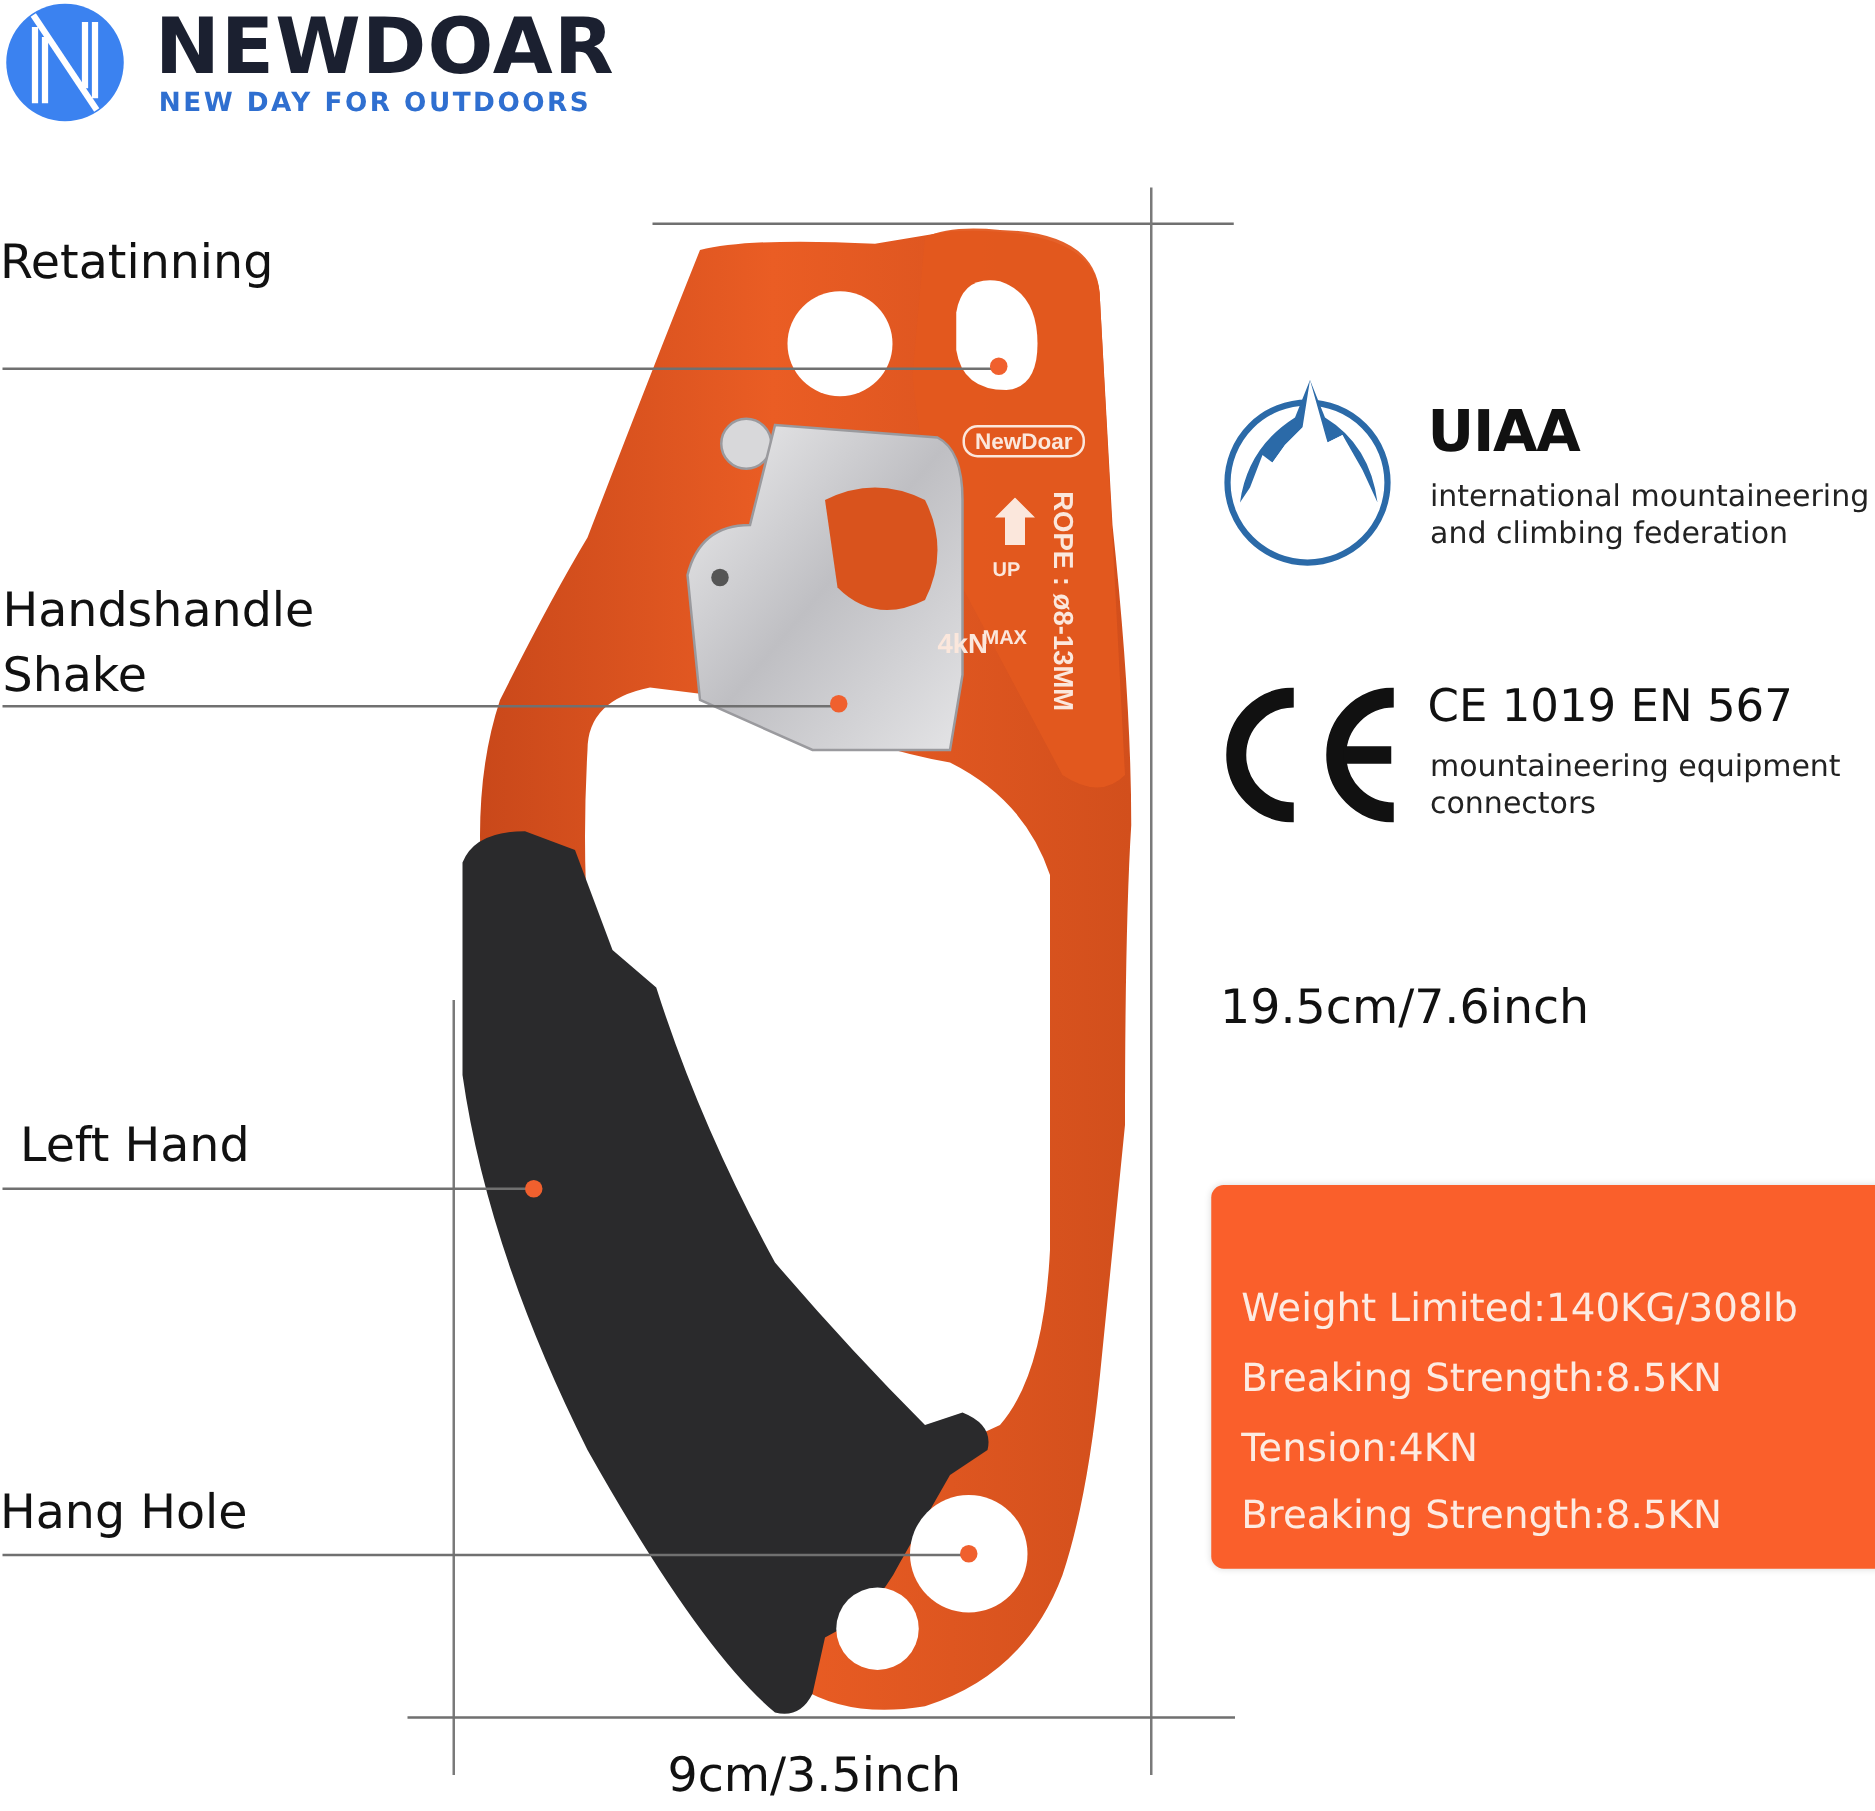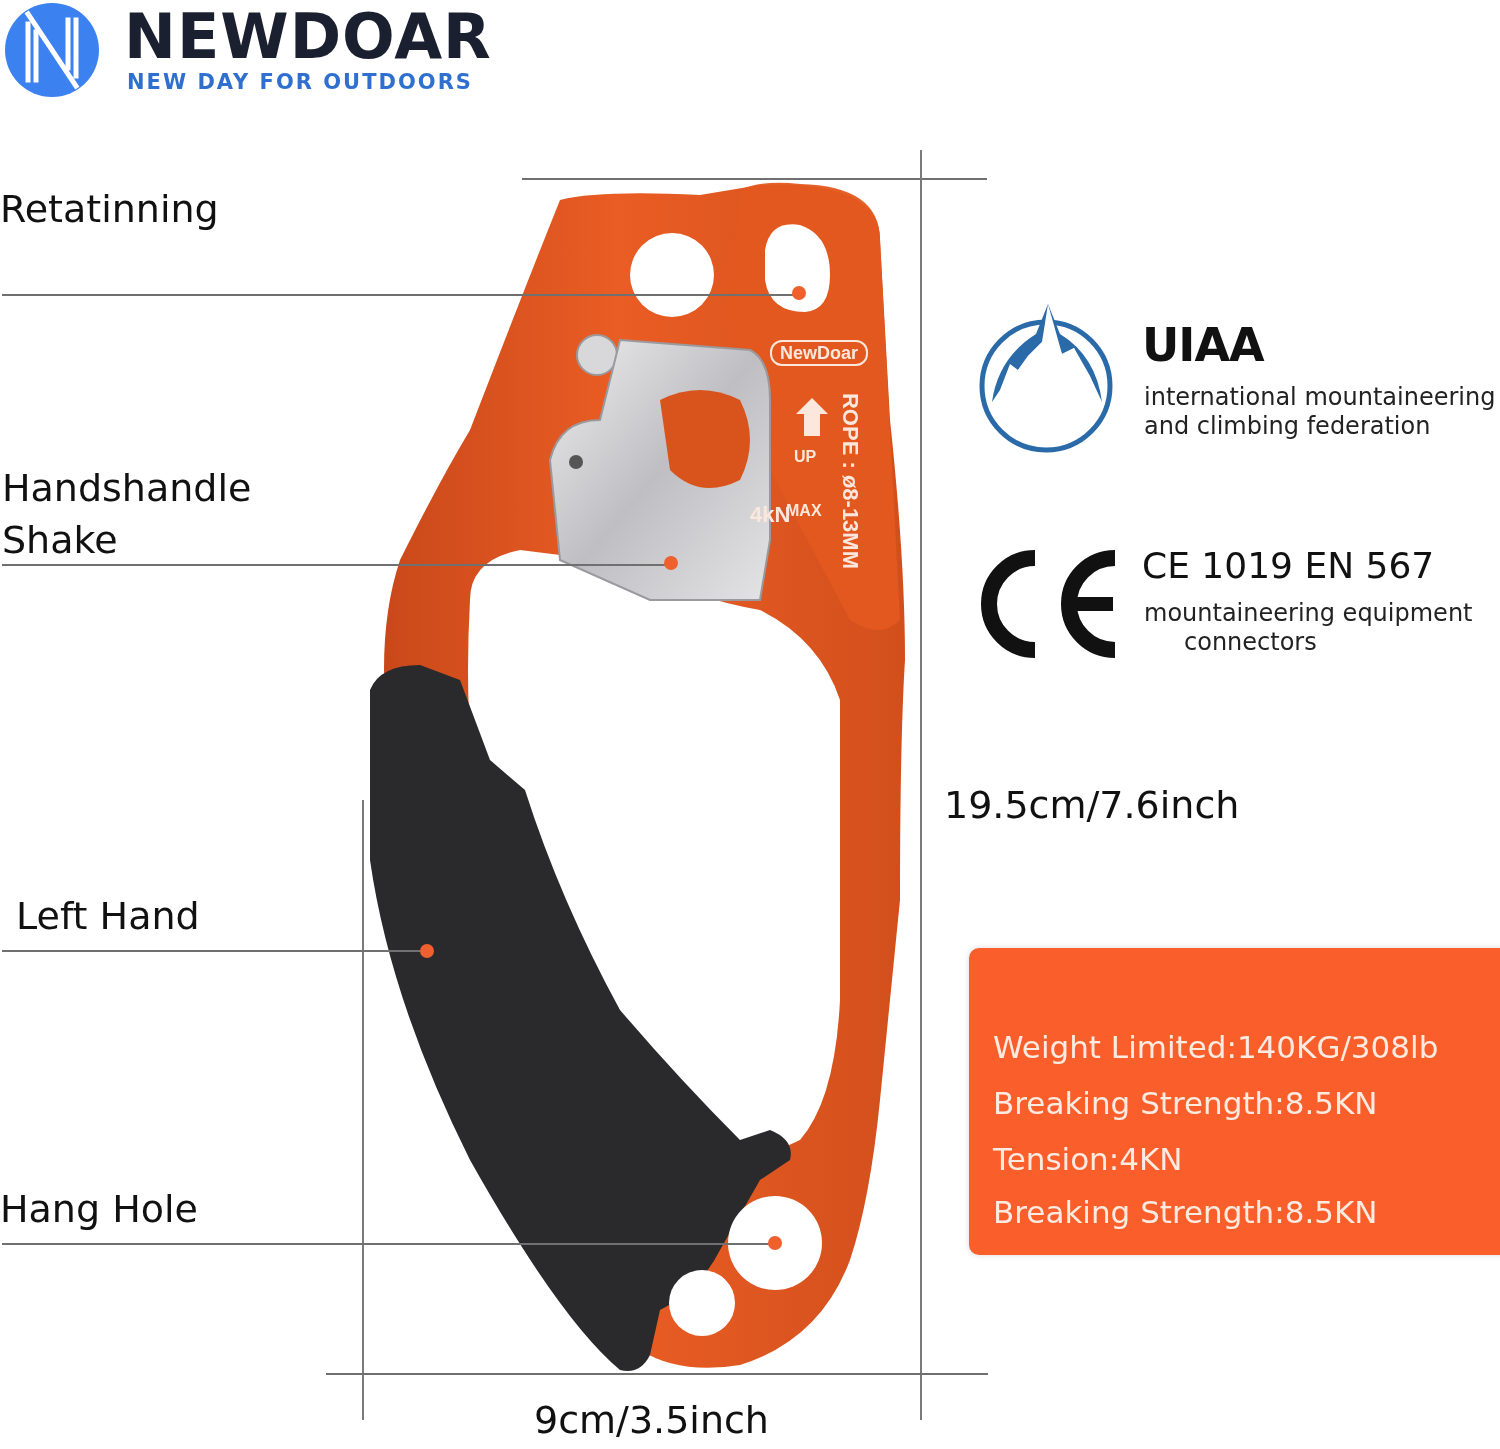"connectors" div.abs { margin-left: 40px -> none }
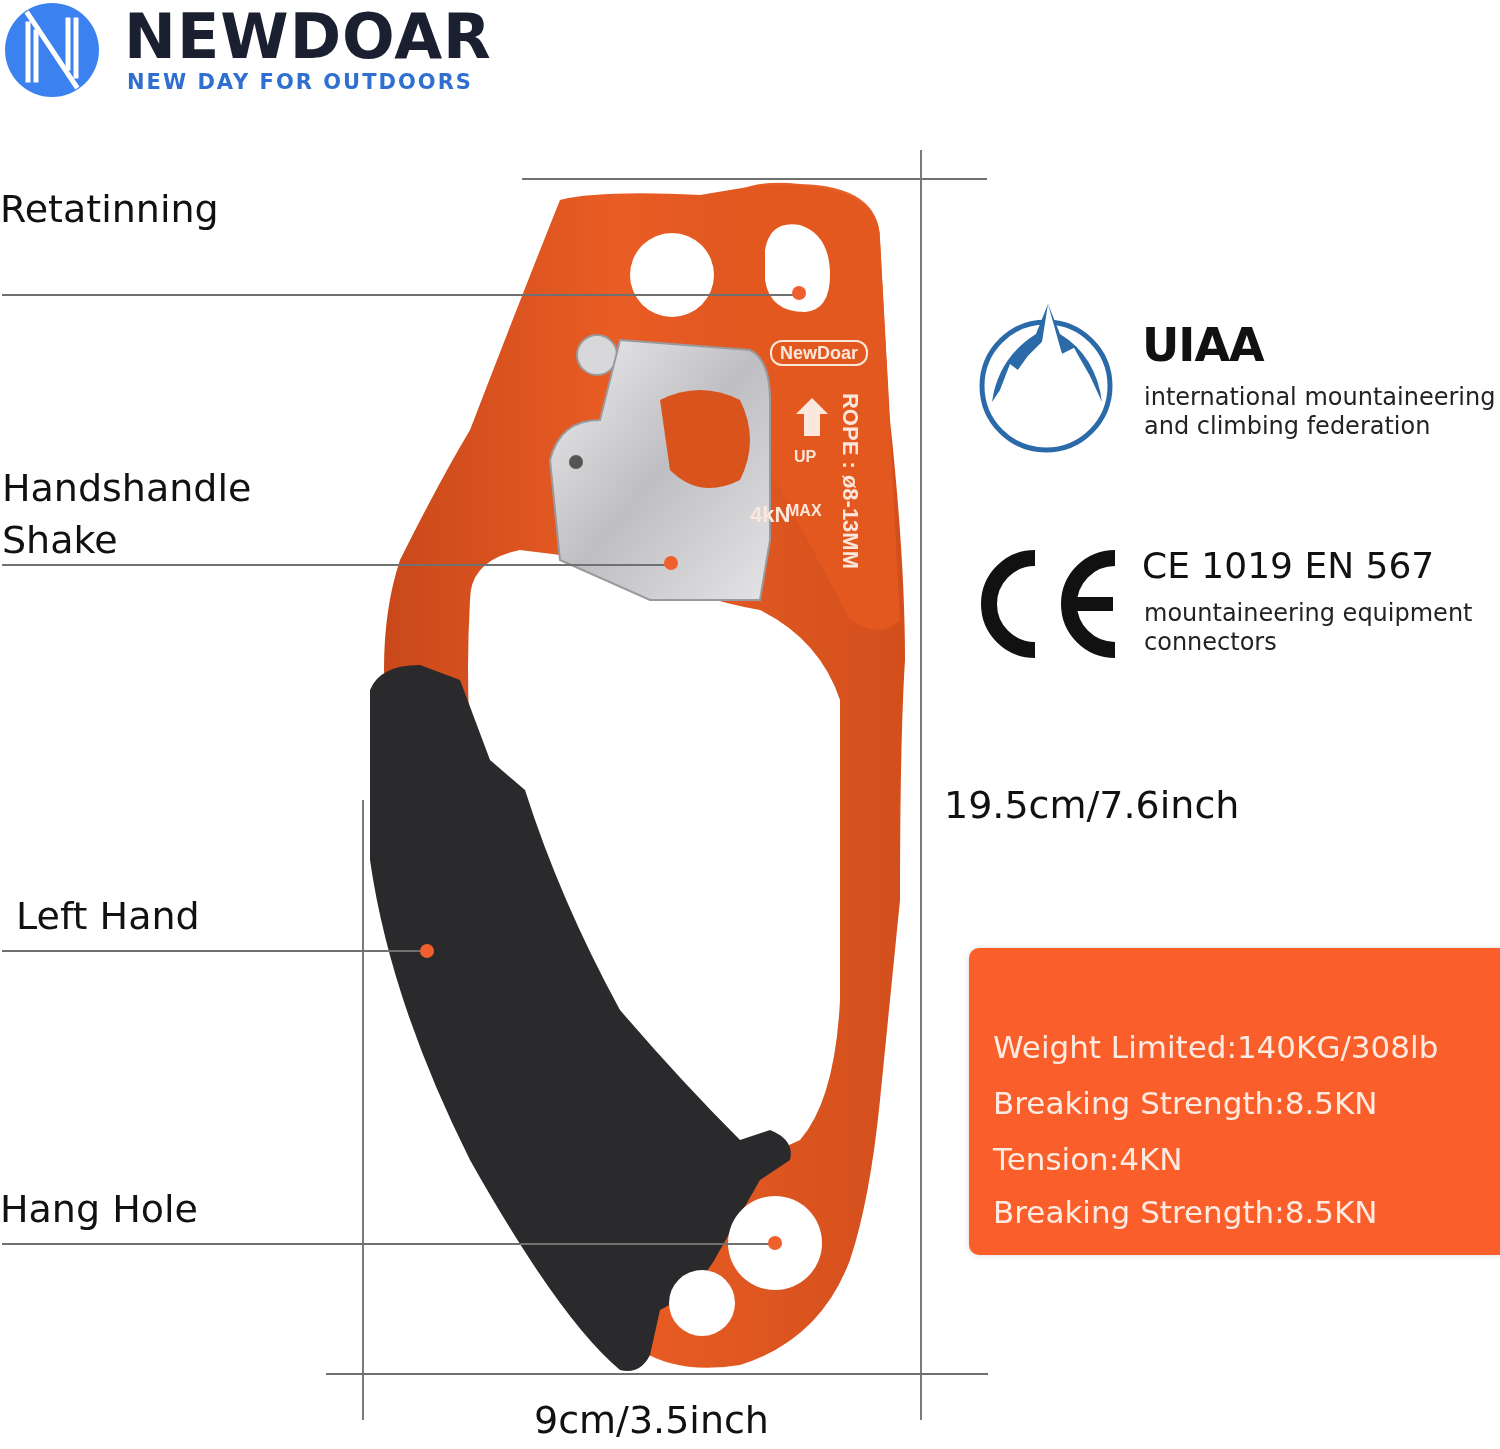"19.5cm/7.6inch" div.abs { left: 944px -> 976px }
